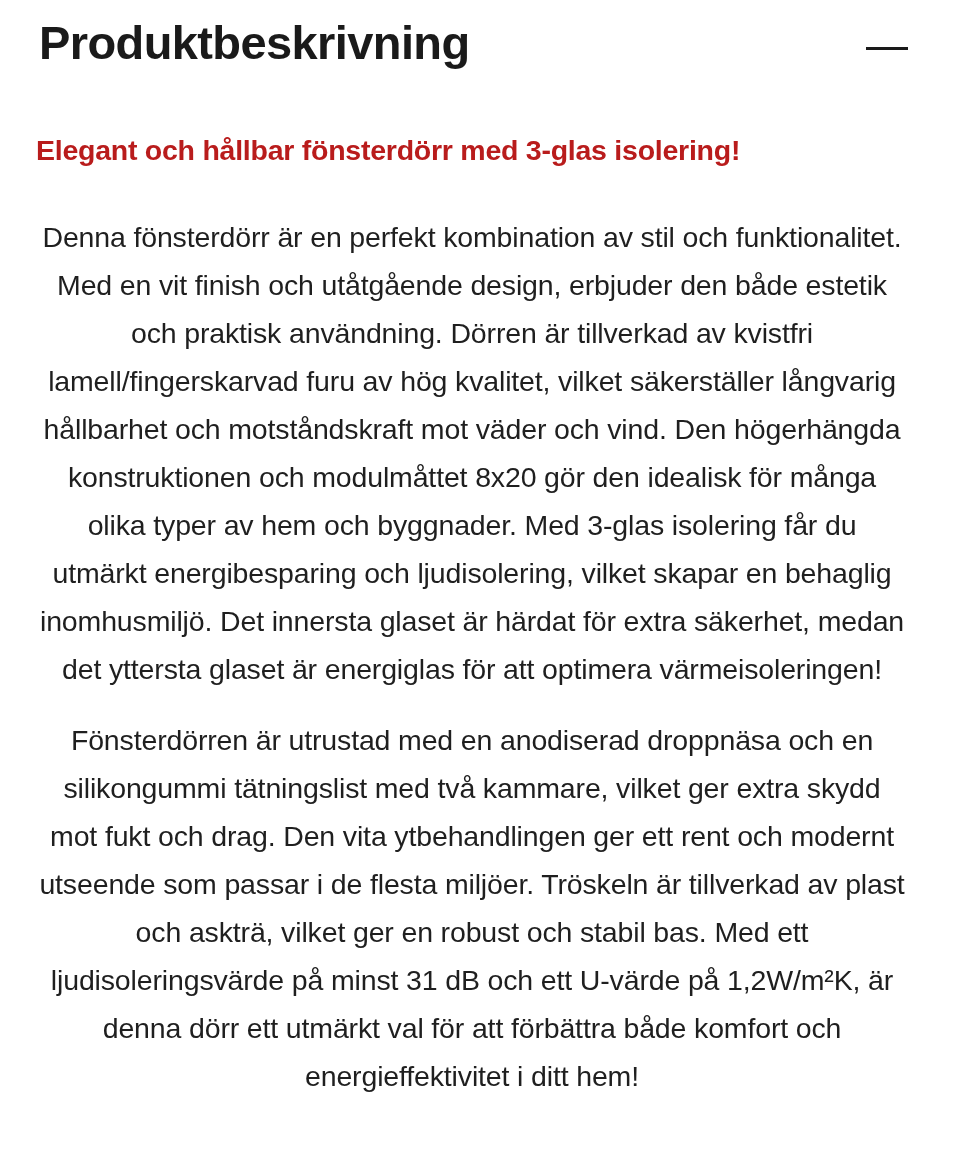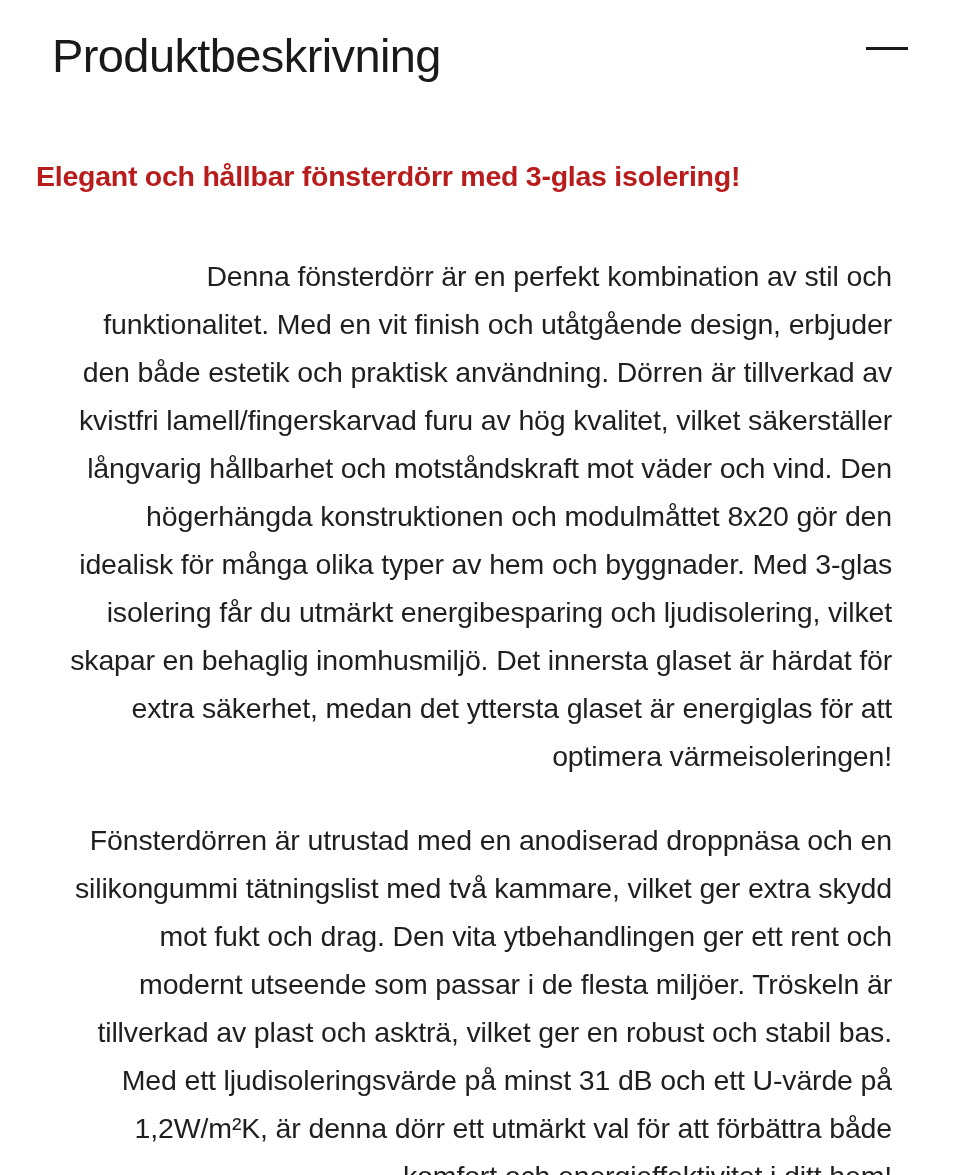"Produktbeskrivning" .panel-title { font-weight: 400 -> 700; margin: 16px -> 3px }
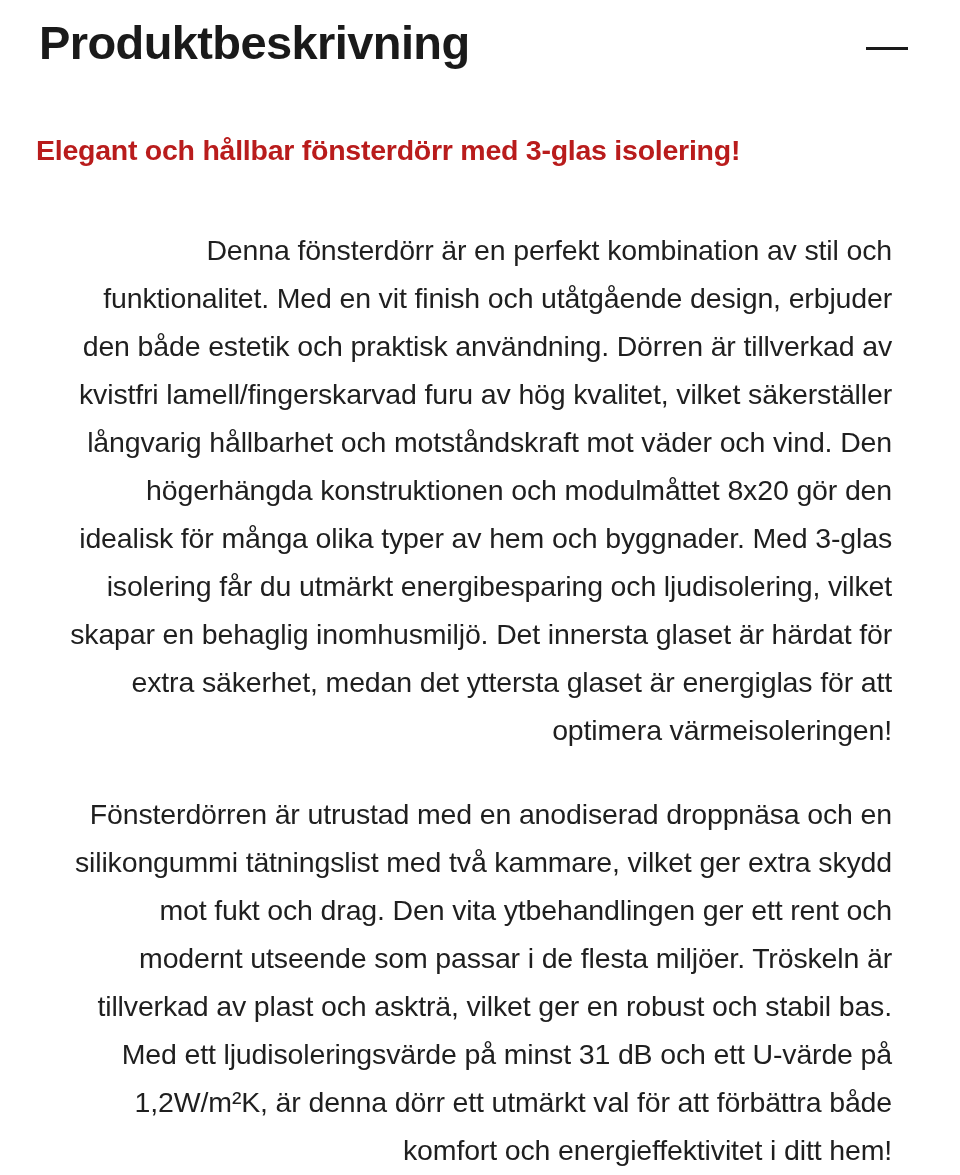"Denna fönsterdörr är en perfekt" .body-paragraph { margin: 16px -> 3px; text-align: right -> center }
